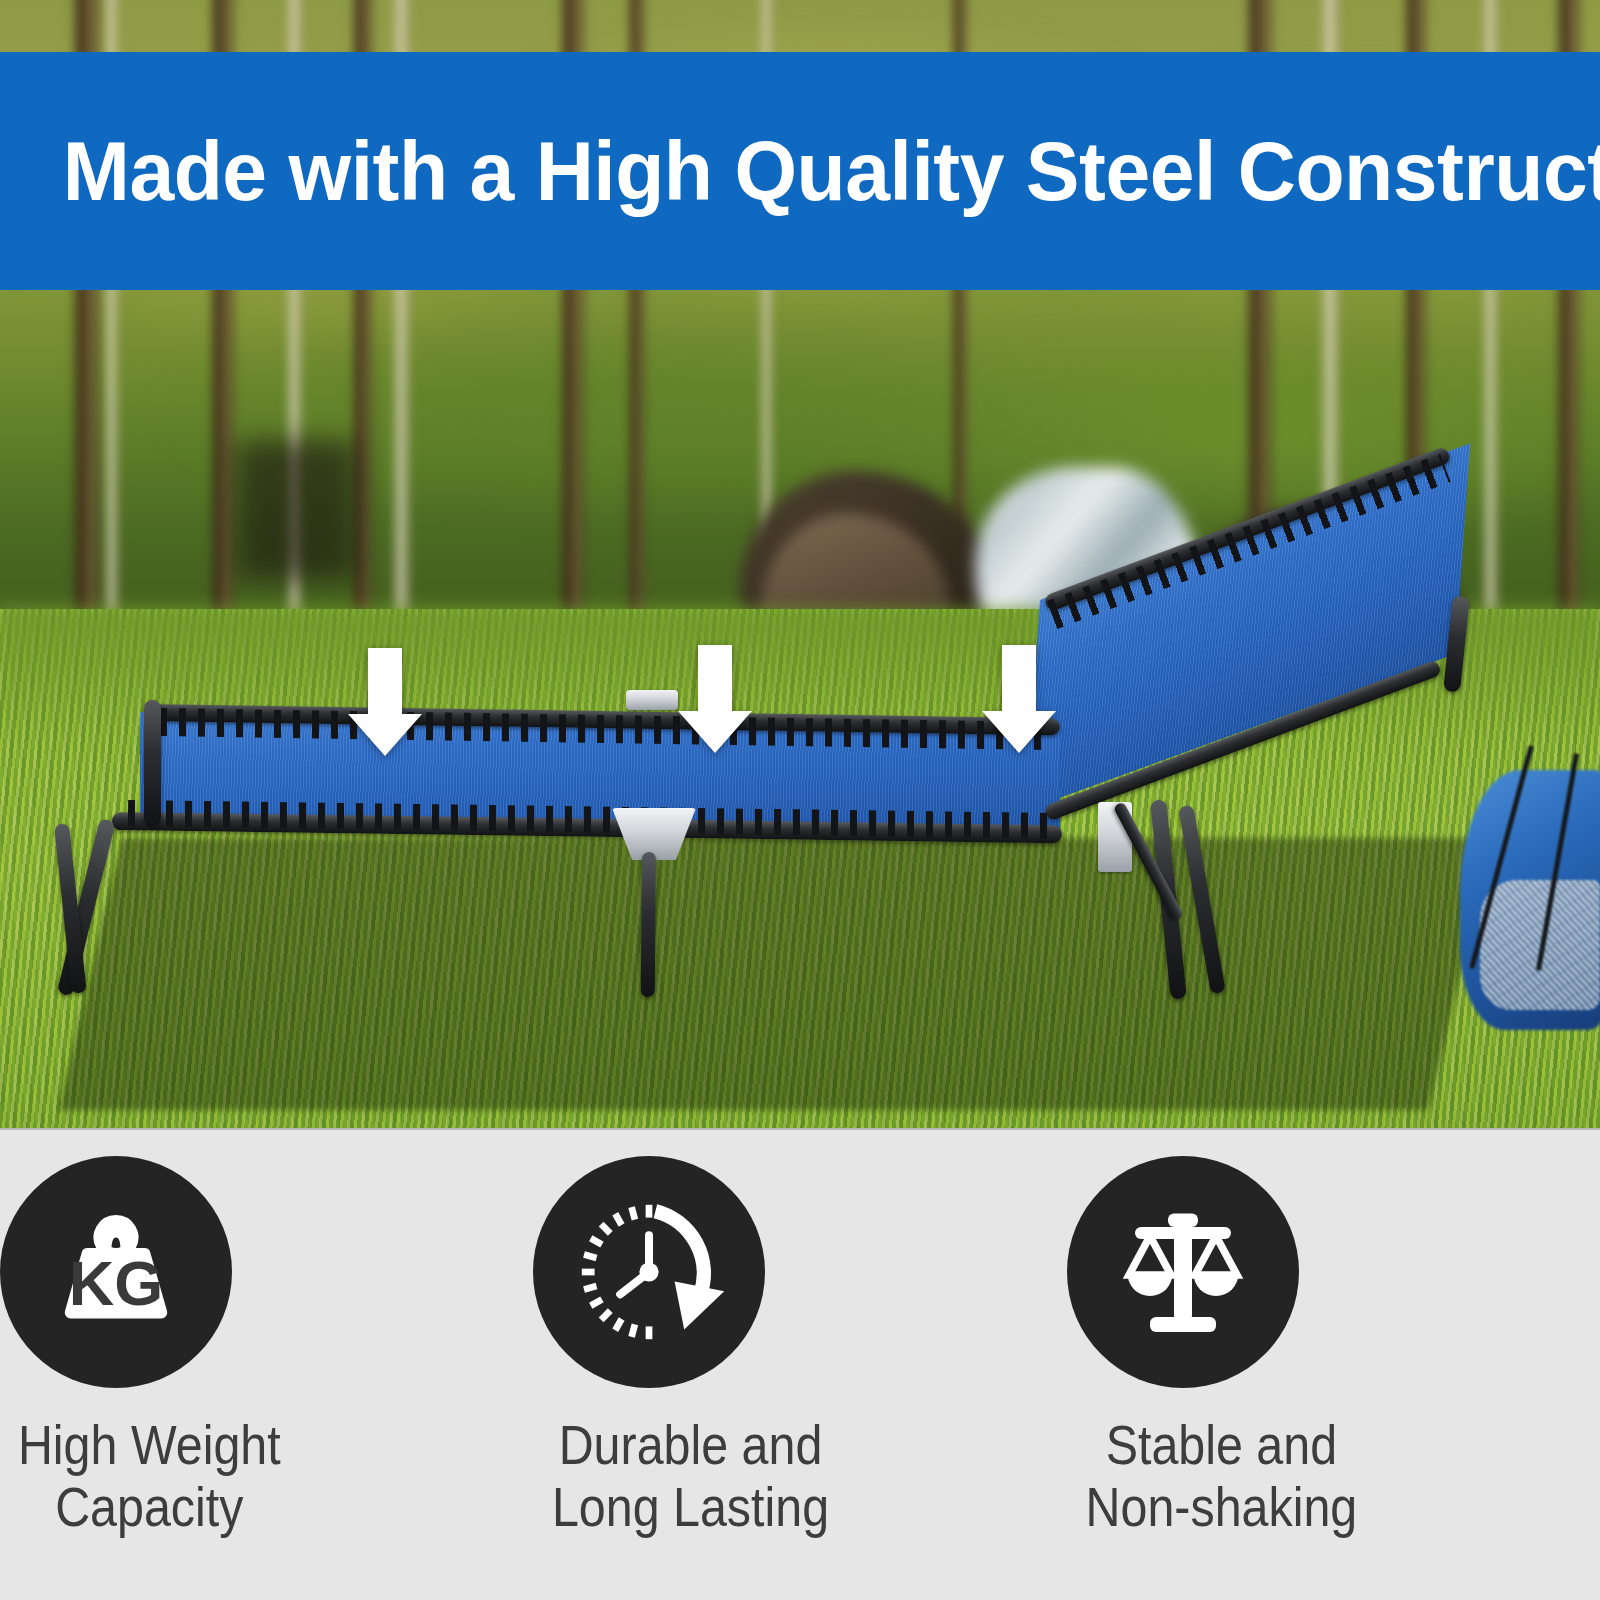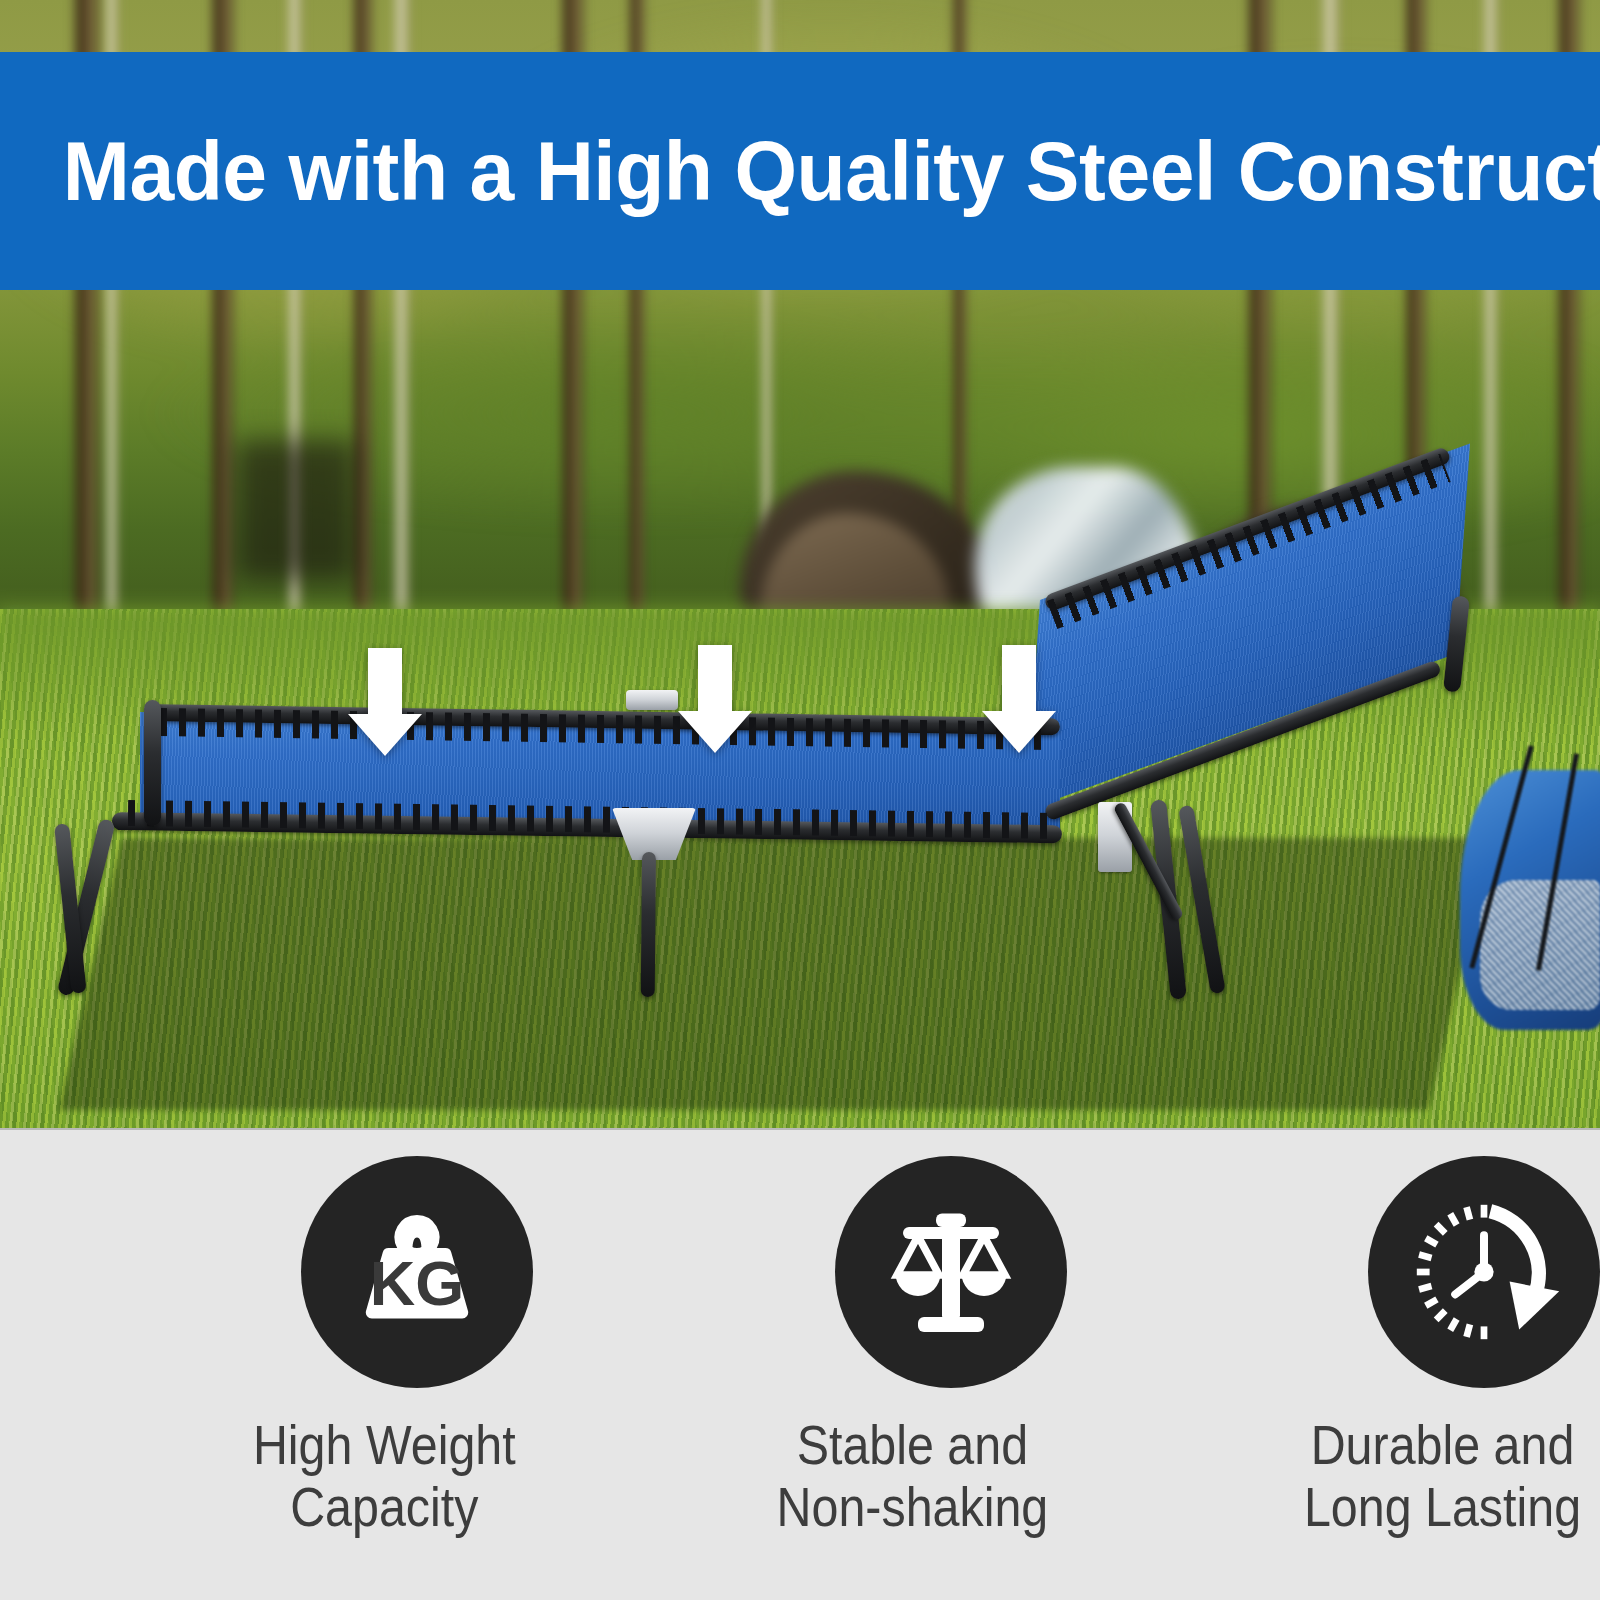"KG" .feature { align-items: flex-end -> flex-start }
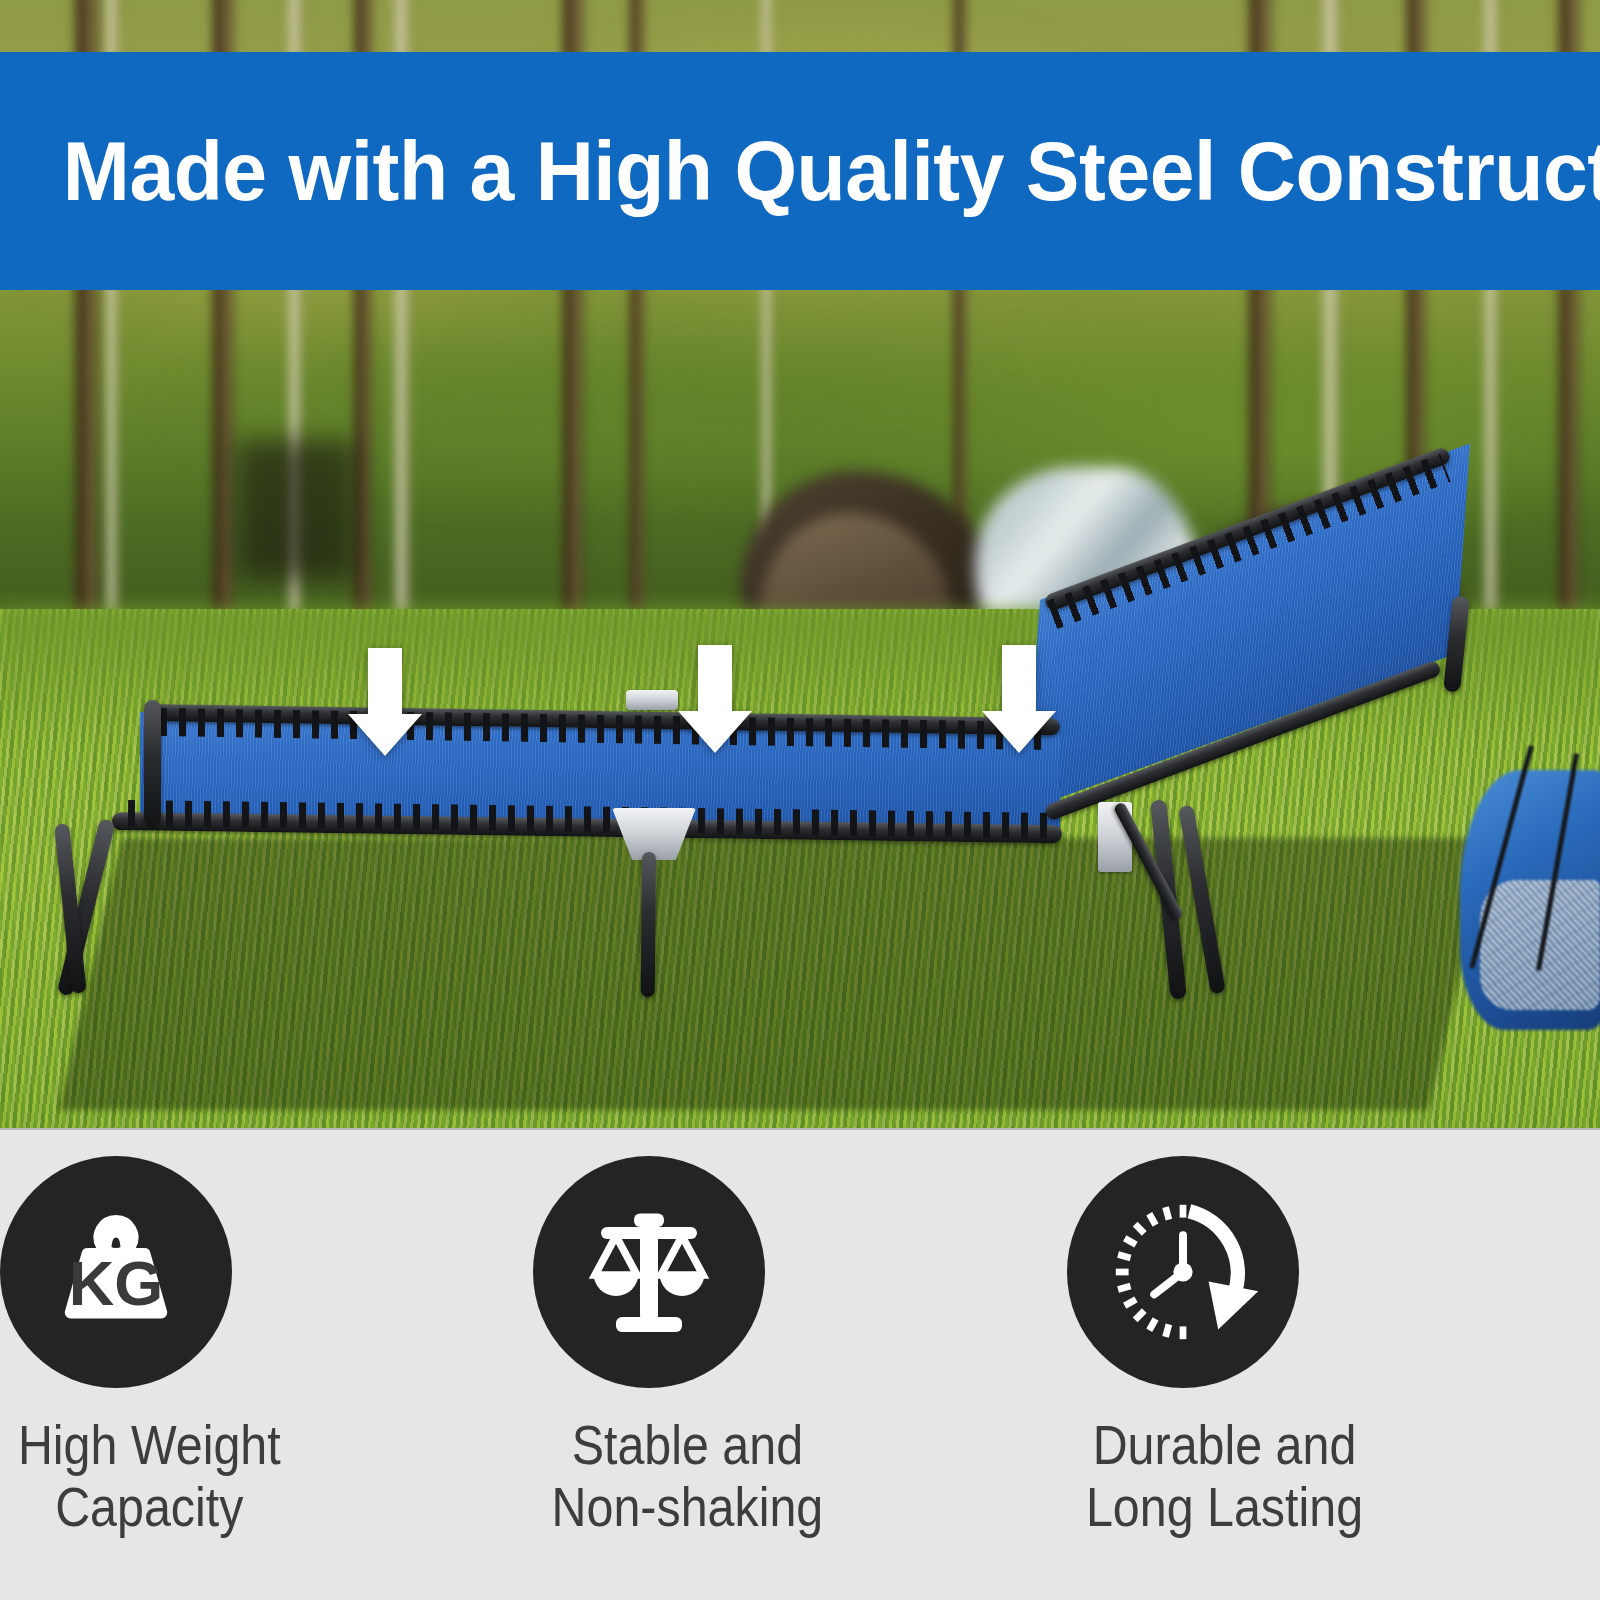"Stable and" div.feature { order: before "Durable and" -> after "Durable and" }
